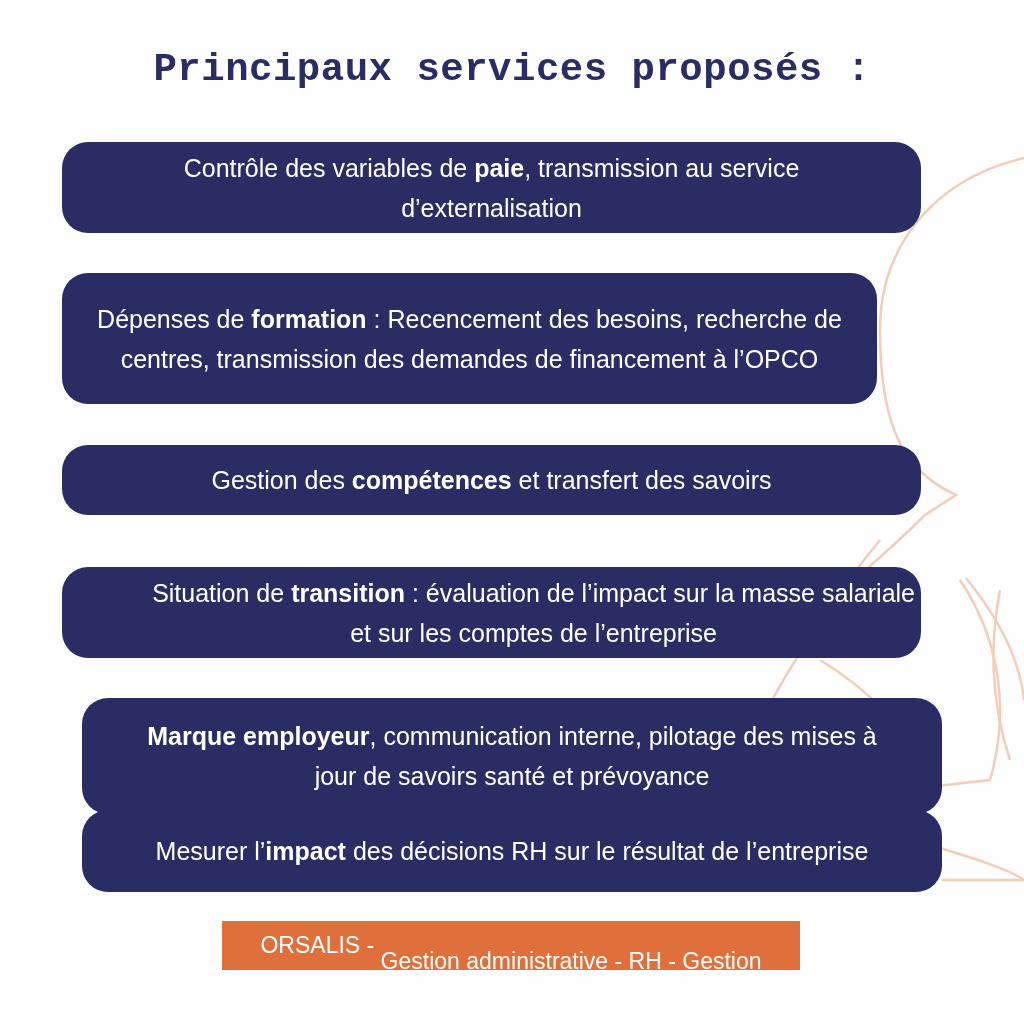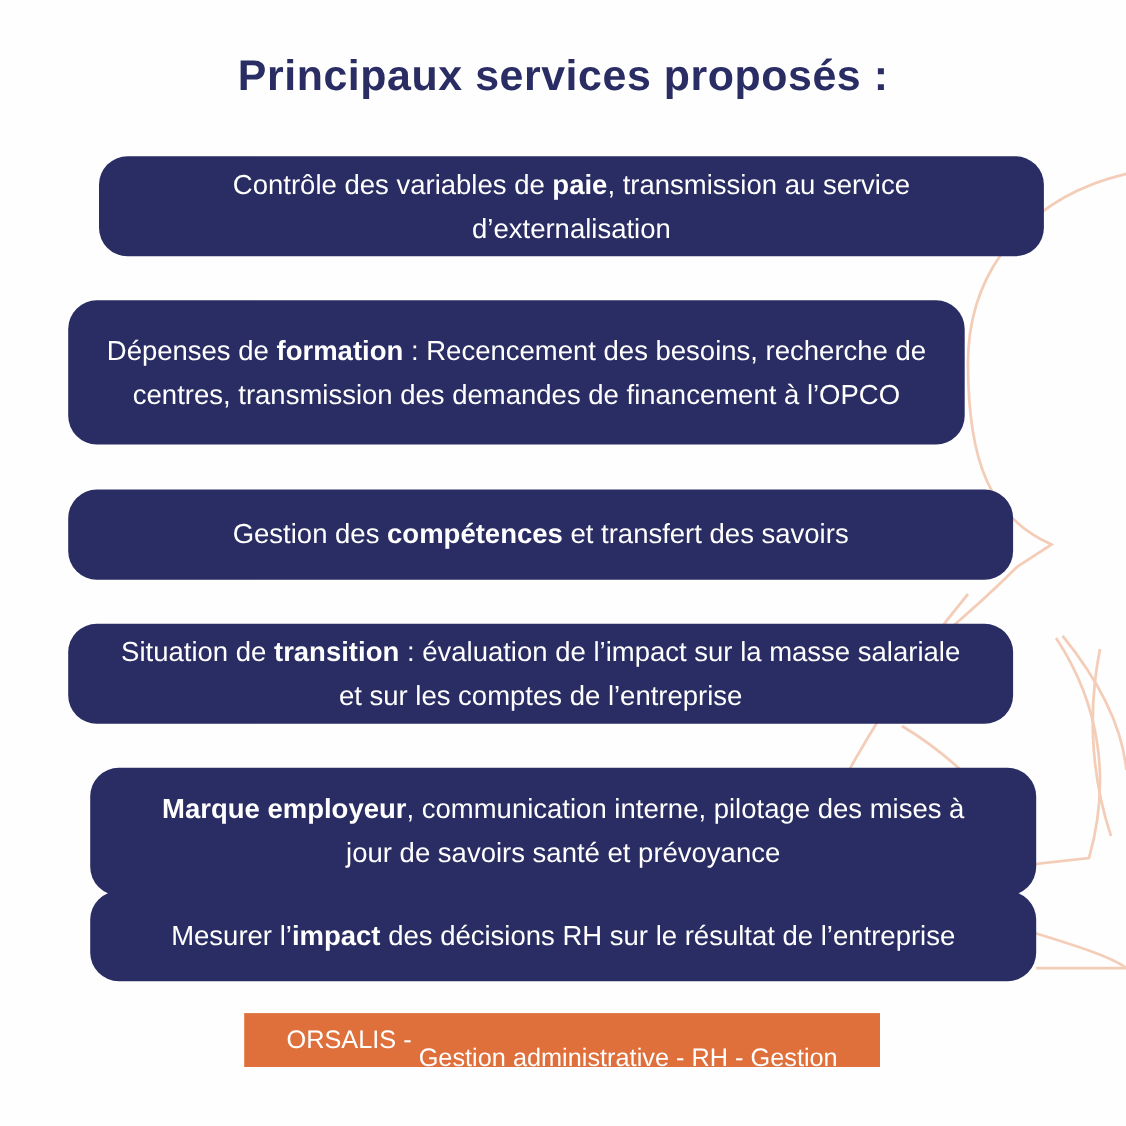"Principaux services proposés :" .title { font-family: Liberation Sans, sans-serif -> Liberation Mono, monospace }
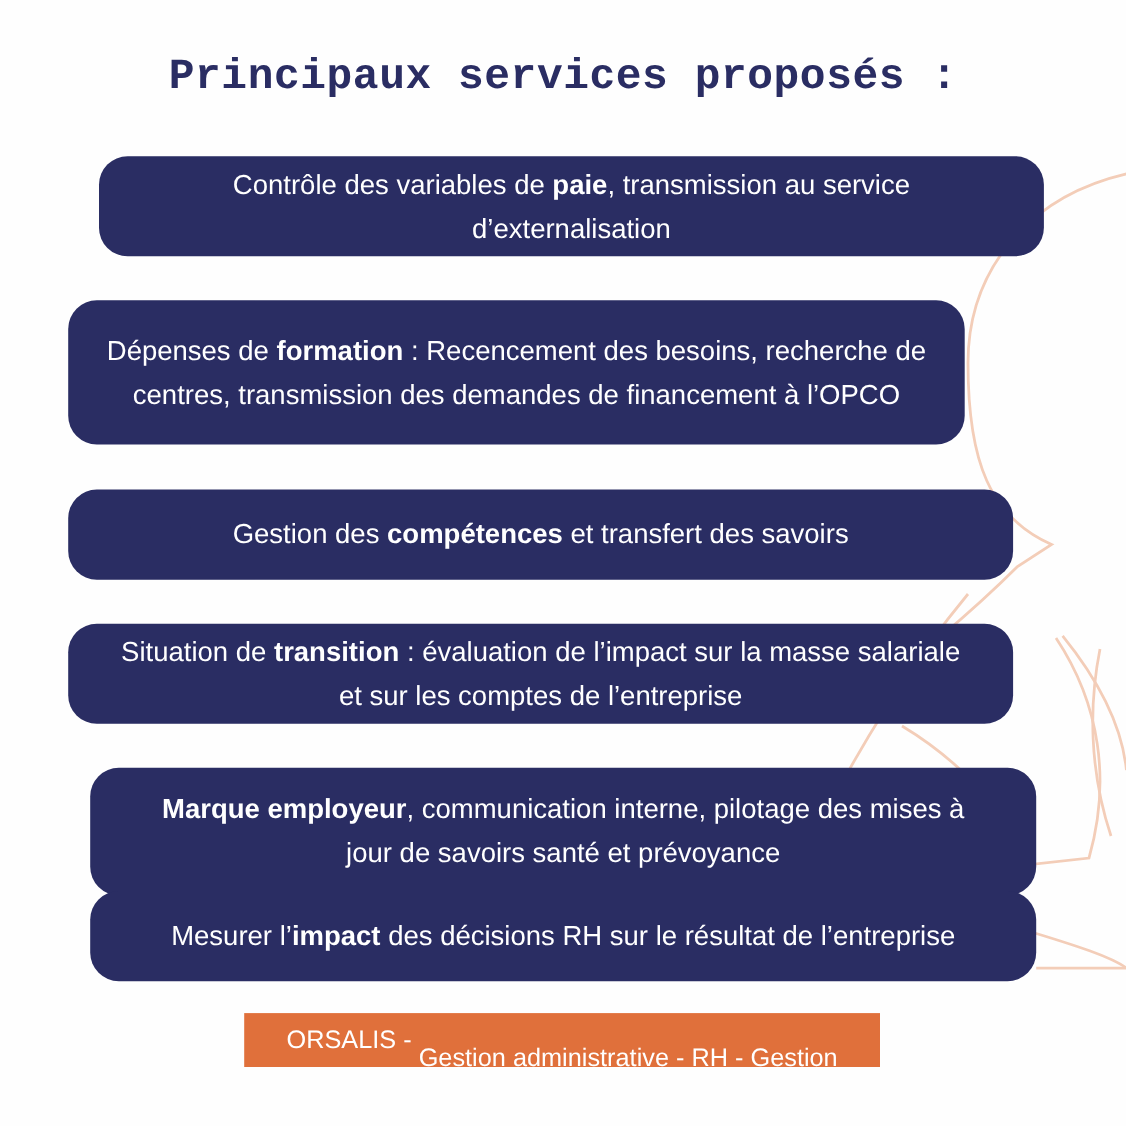"Contrôle des variables de paie," div.card { margin-left: 28px -> none }
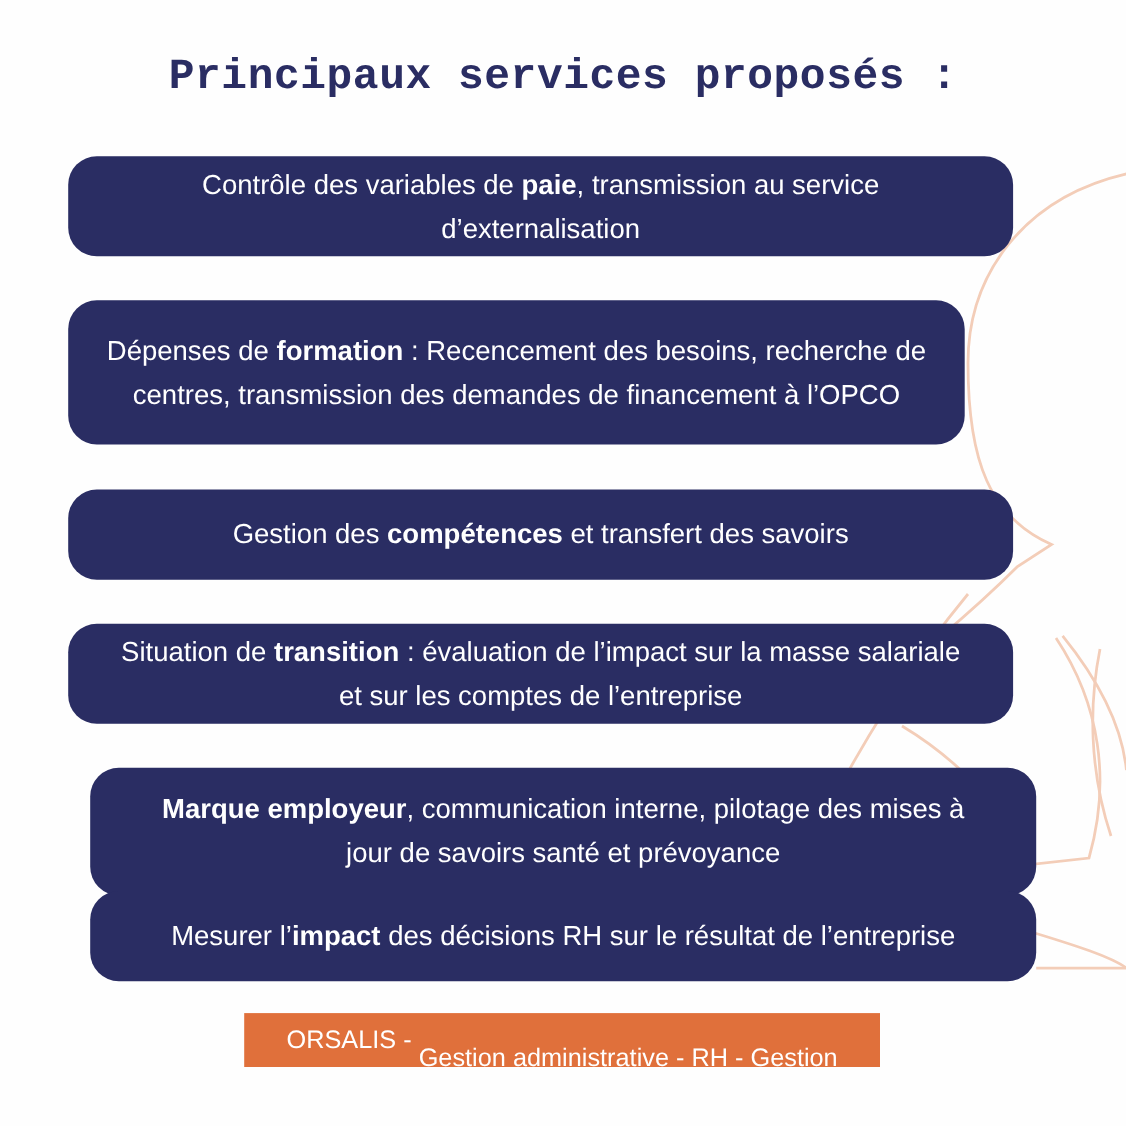"Gestion des compétences et transfert" div.card { height: 82px -> 70px }
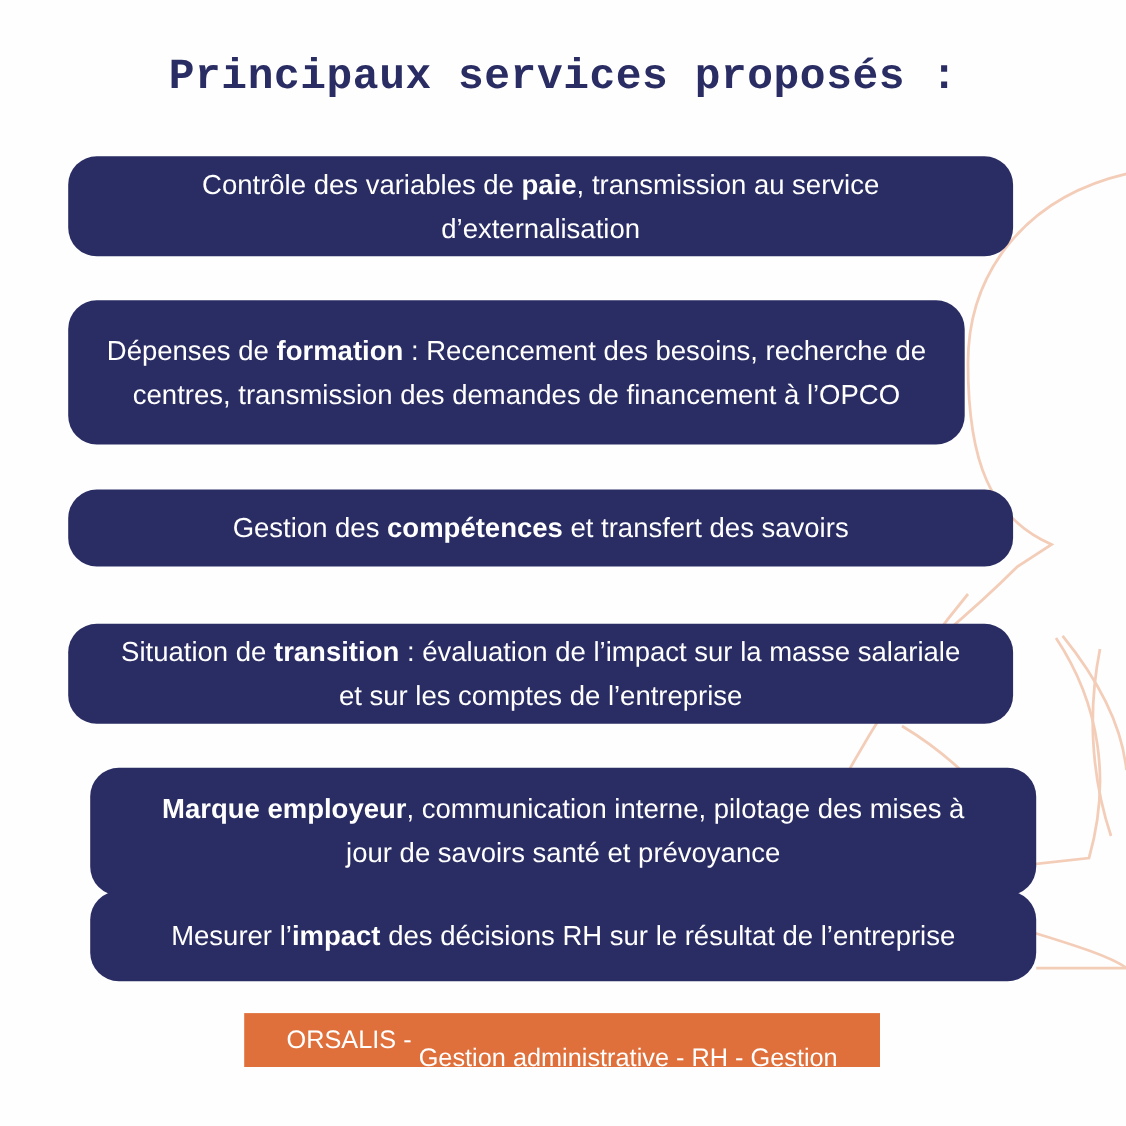"Situation de transition : évaluation" div.card { justify-content: none -> flex-end }
